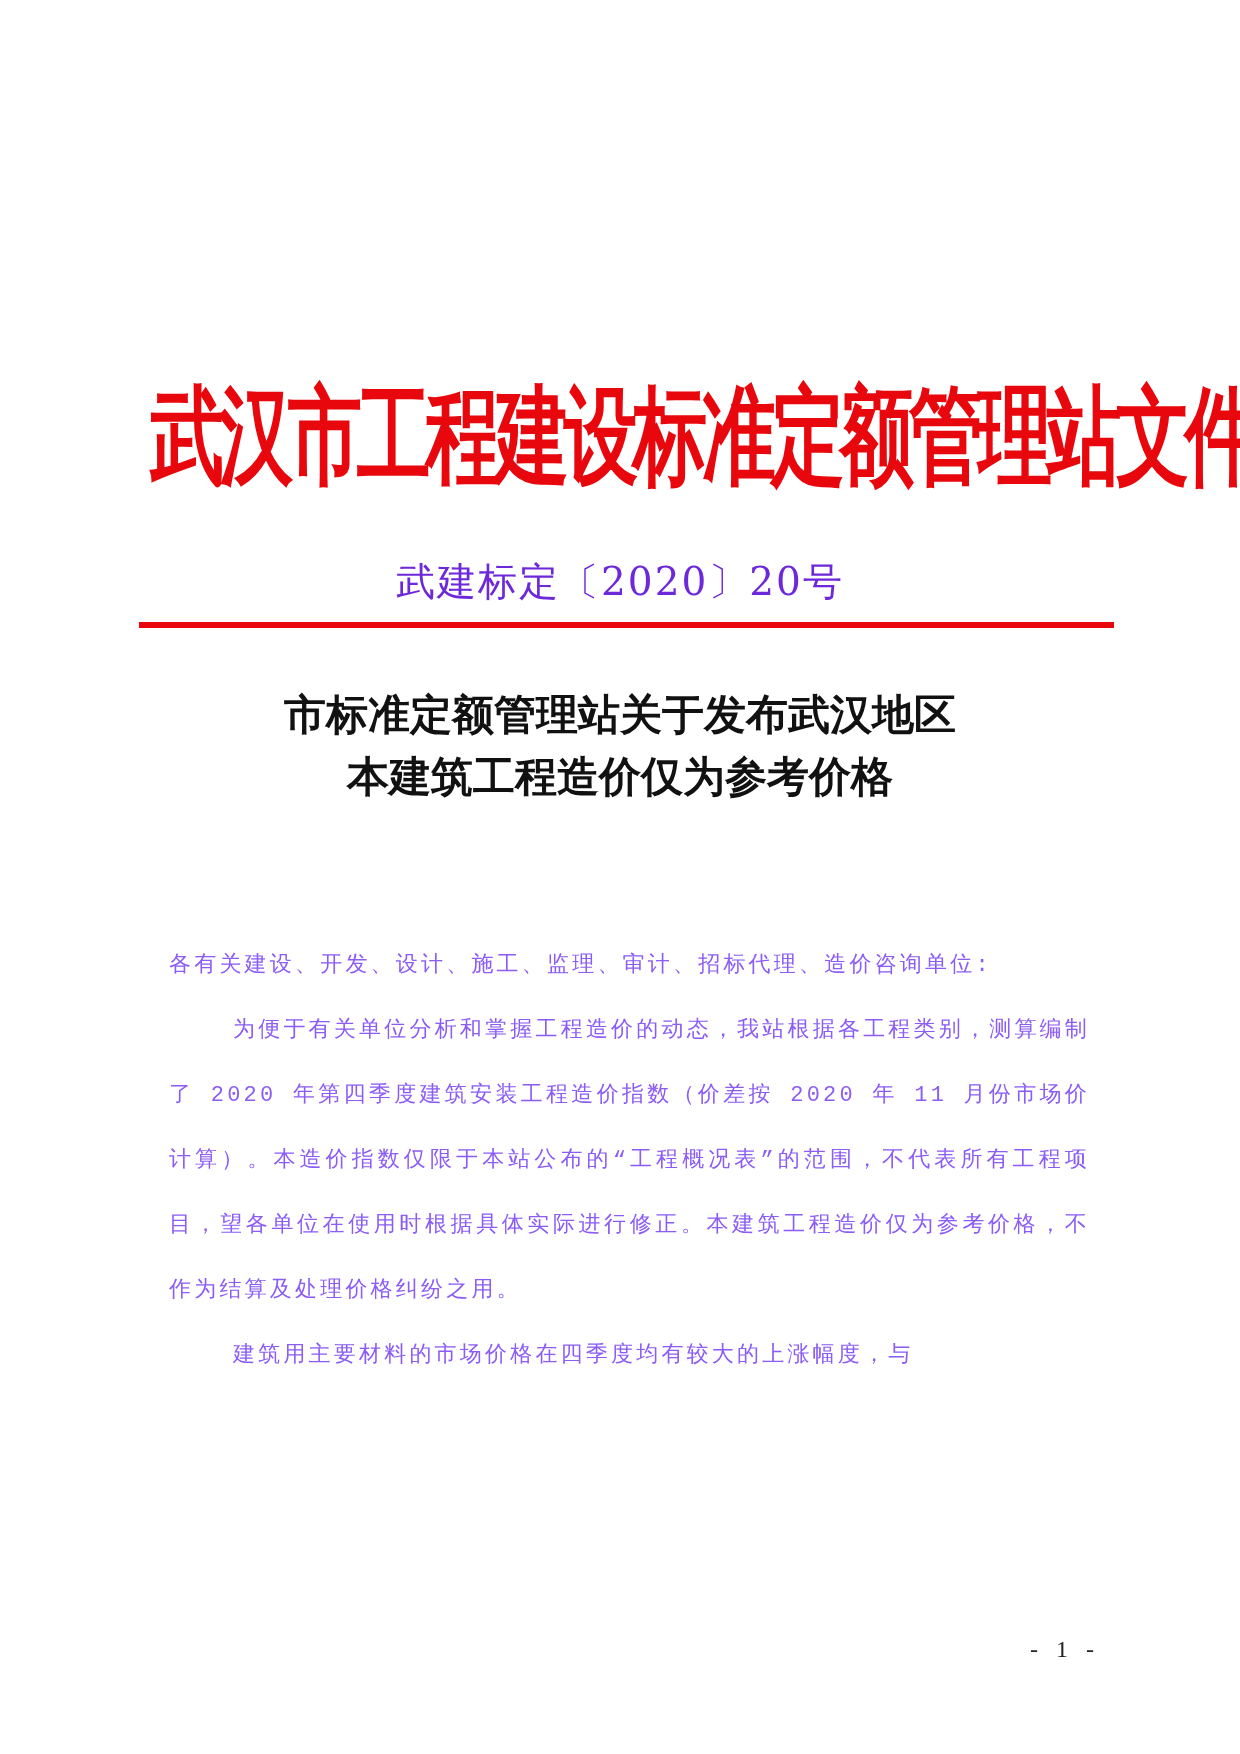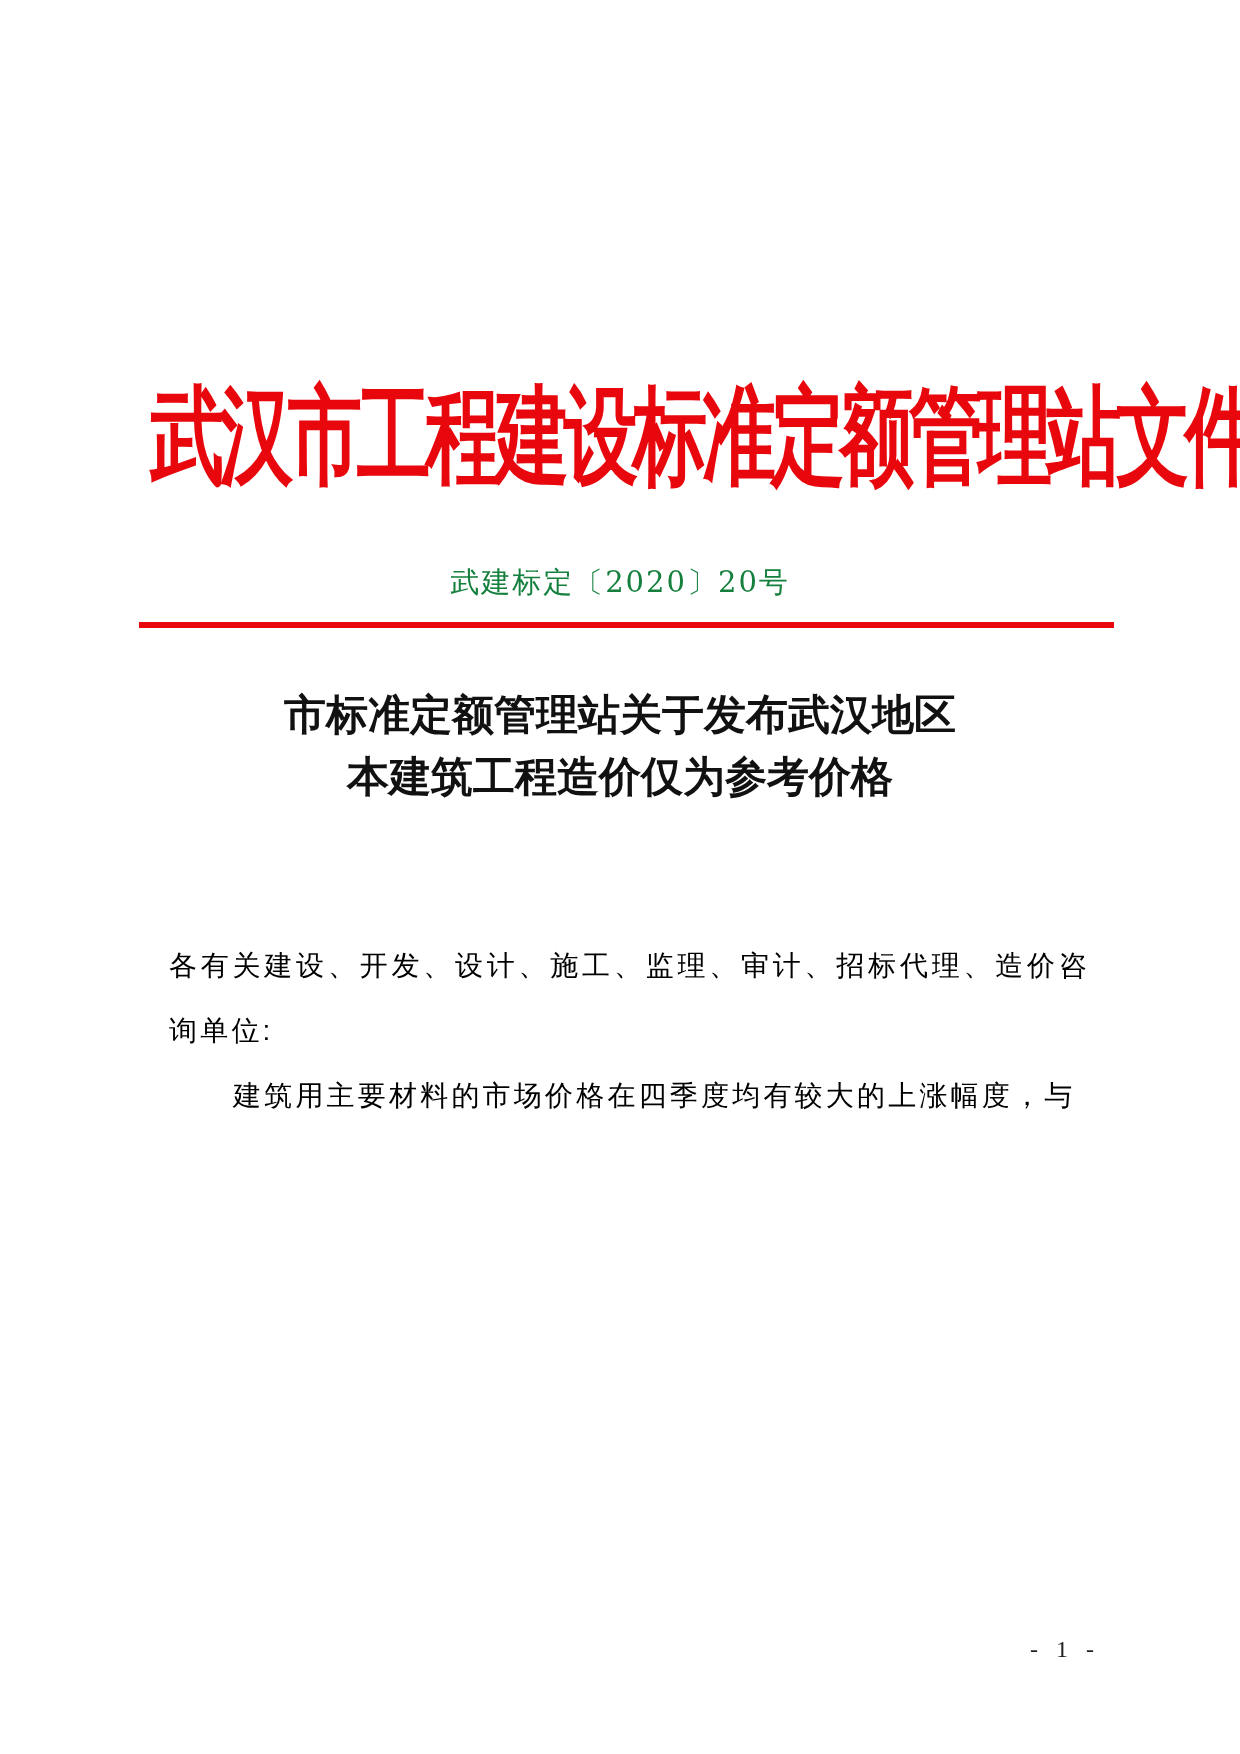"武建标定〔2020〕20号" .doc-number { color: #15803d -> #6d28d9; font-size: 29px -> 39px }
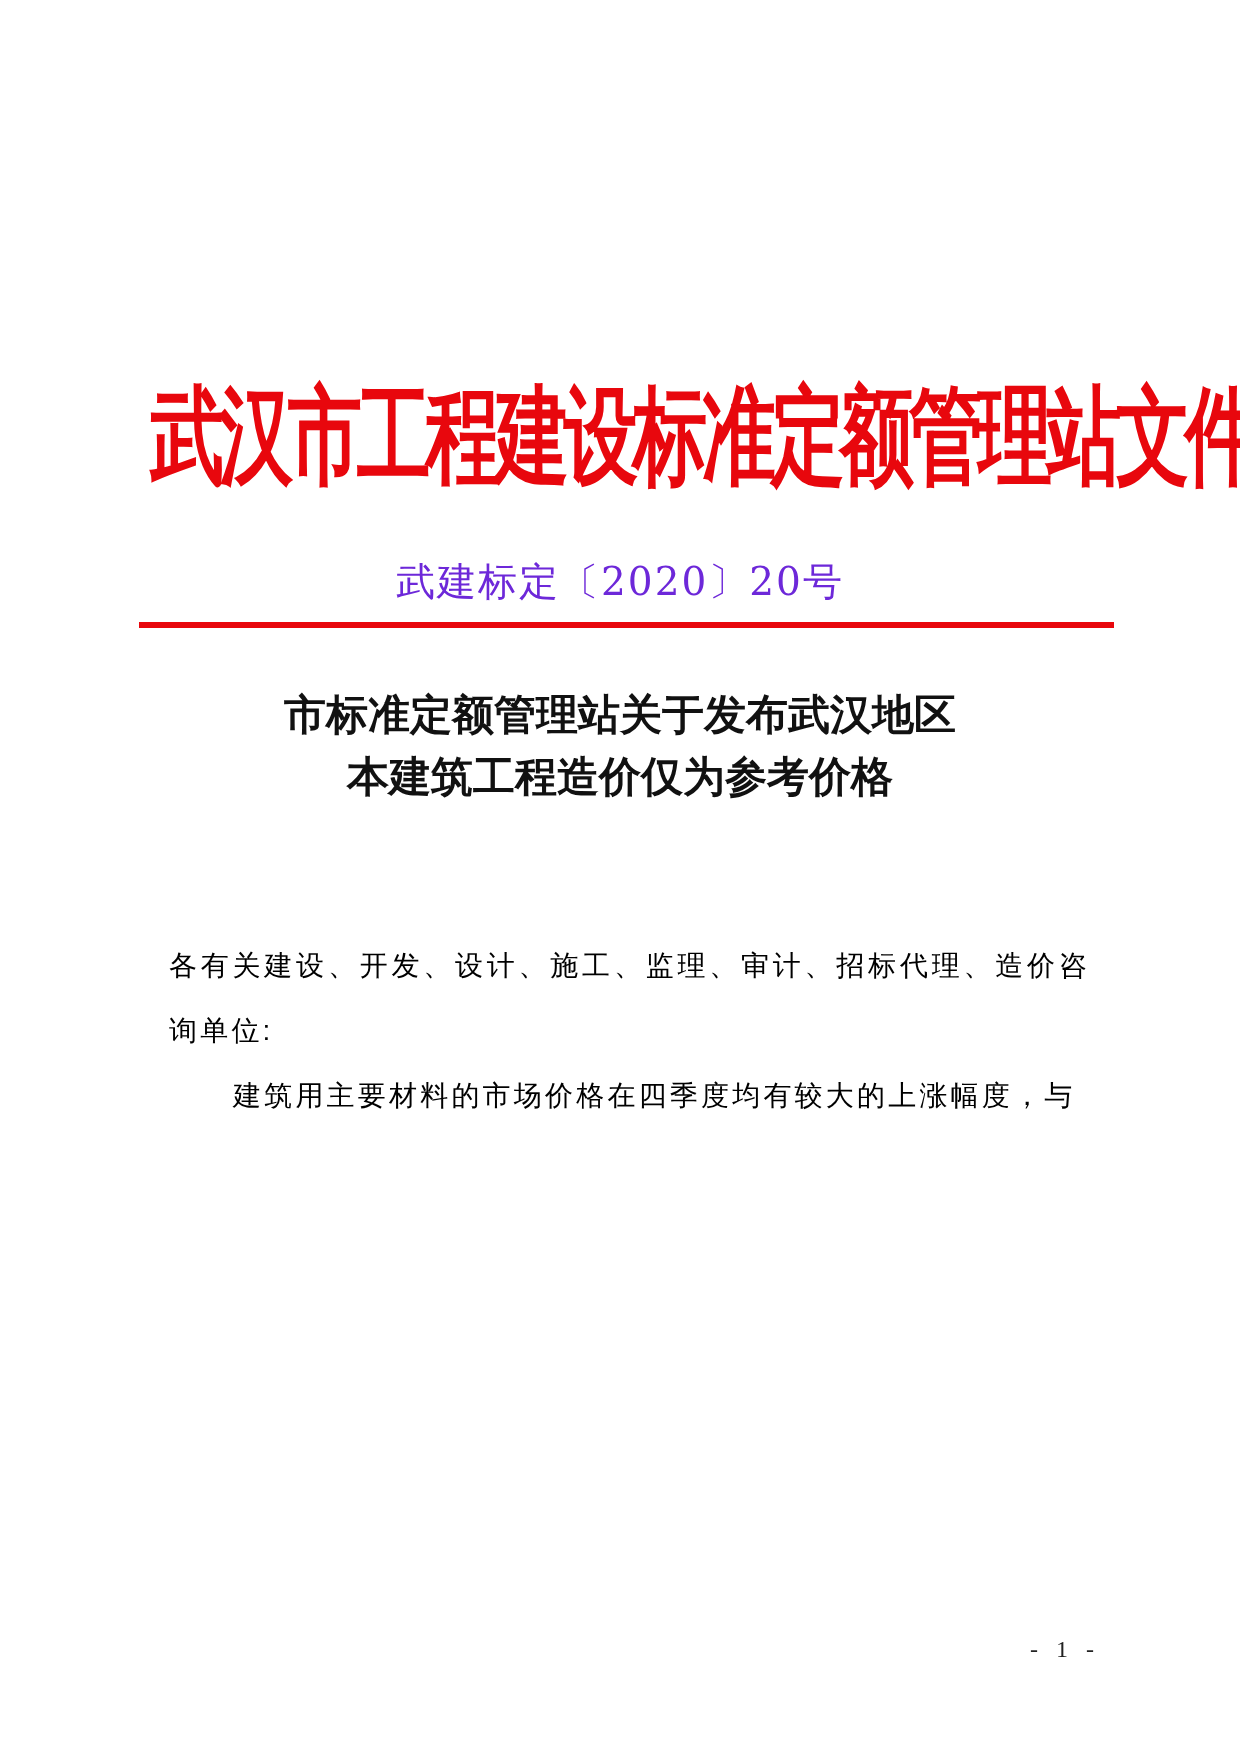"各有关建设、开发、设计、施工、监理、审计、招标代理、造价咨询单位:" .body { color: #000000 -> #8b5cf6; font-family: Liberation Sans, sans-serif -> Liberation Mono, monospace; font-size: 28px -> 22px }
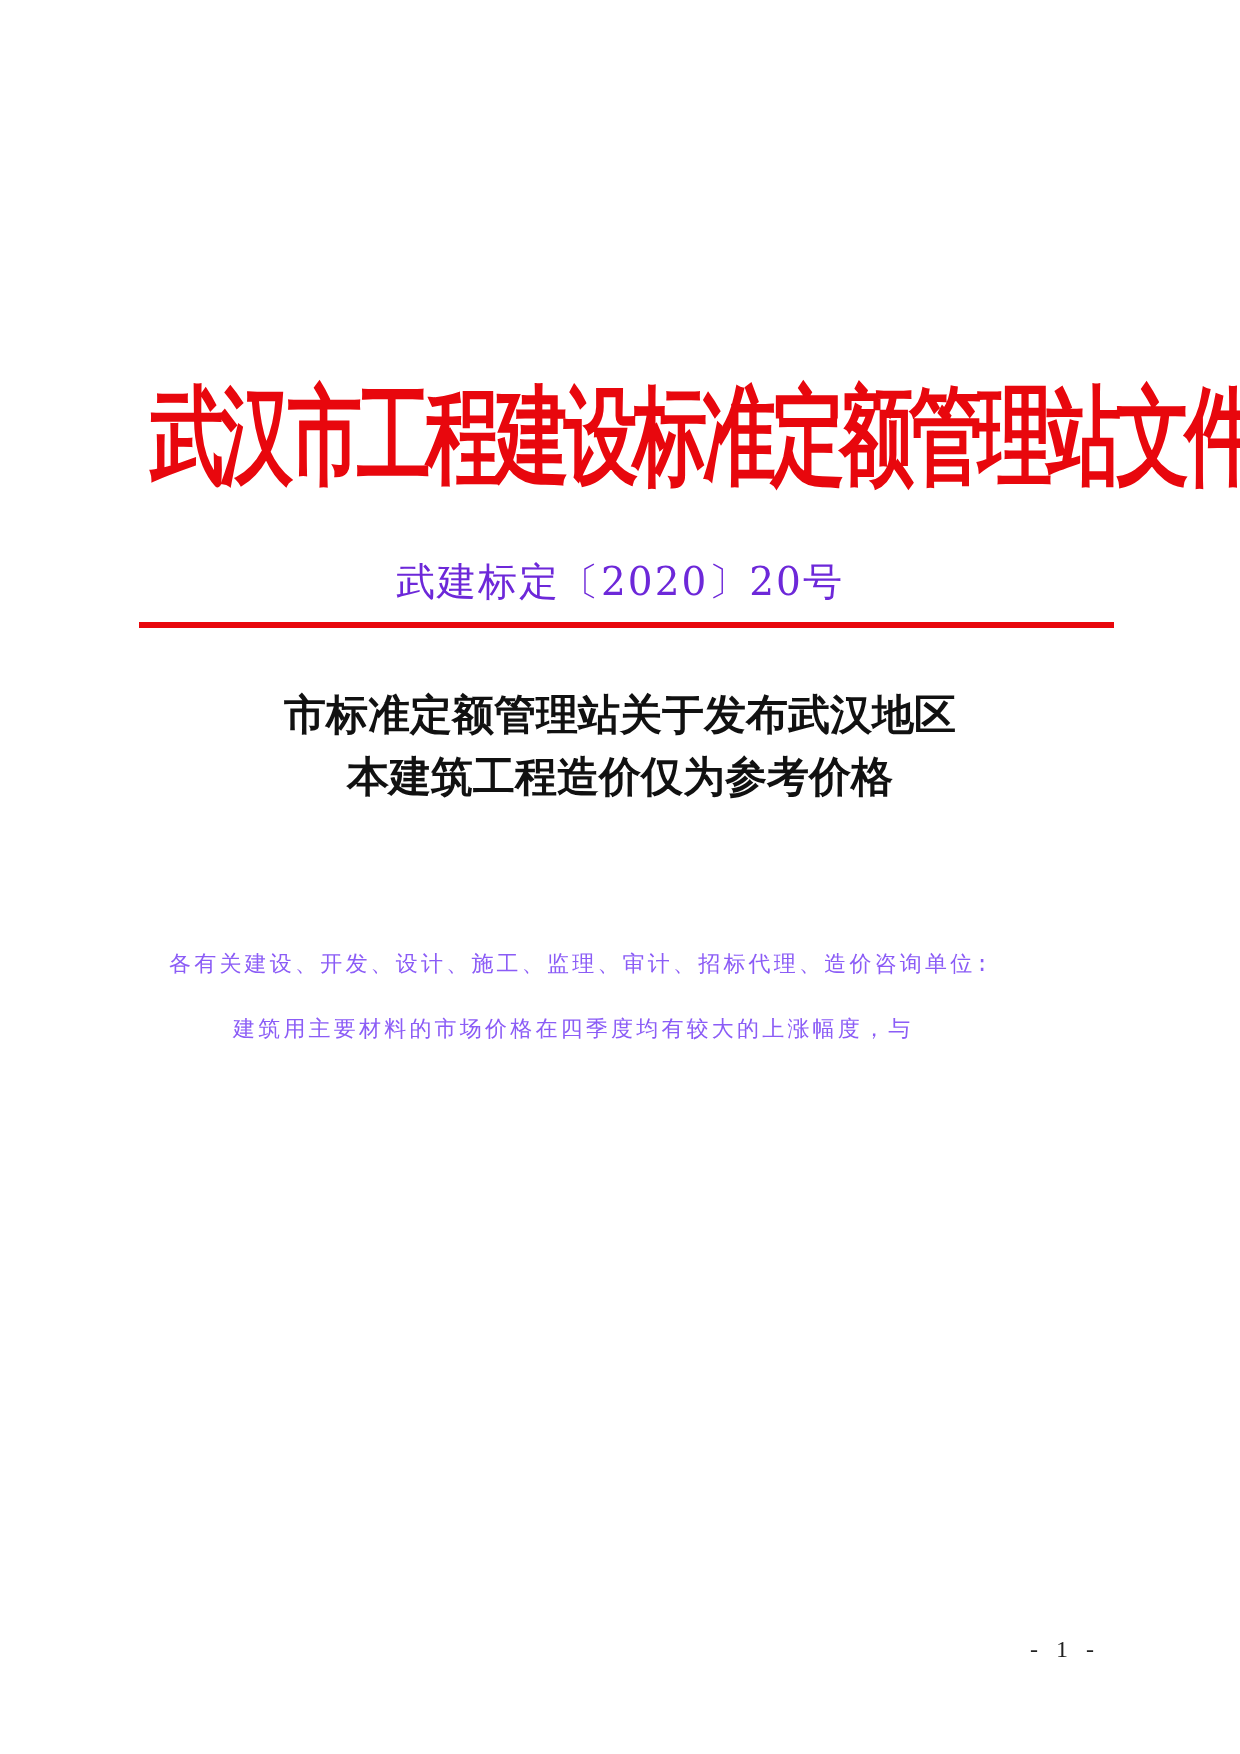"为便于有关单位分析和掌握工程造价的动态，我站根据各工程类别，测算编制了 2020" p.indent { html: none -> <p>为便于有关单位分析和掌握工程造价的动态，我站根据各工程类别，测算编制了 2020 年第四季度建筑安装工程造价指数（价差按 2020 年 11 月份市场价计算）。本造价指数仅限于本站公布的“工程概况表”的范围，不代表所有工程项目，望各单位在使用时根据具体实际进行修正。本建筑工程造价仅为参考价格，不作为结算及处理价格纠纷之用。</p> }
